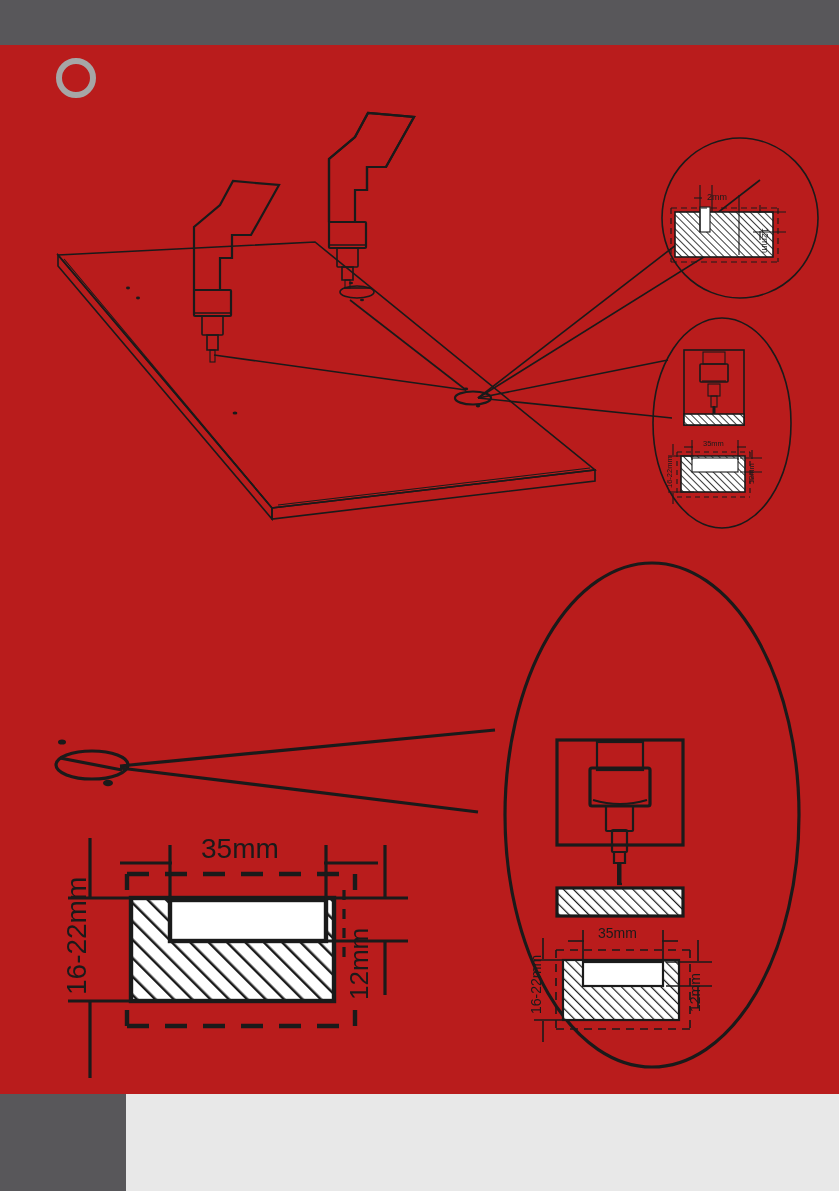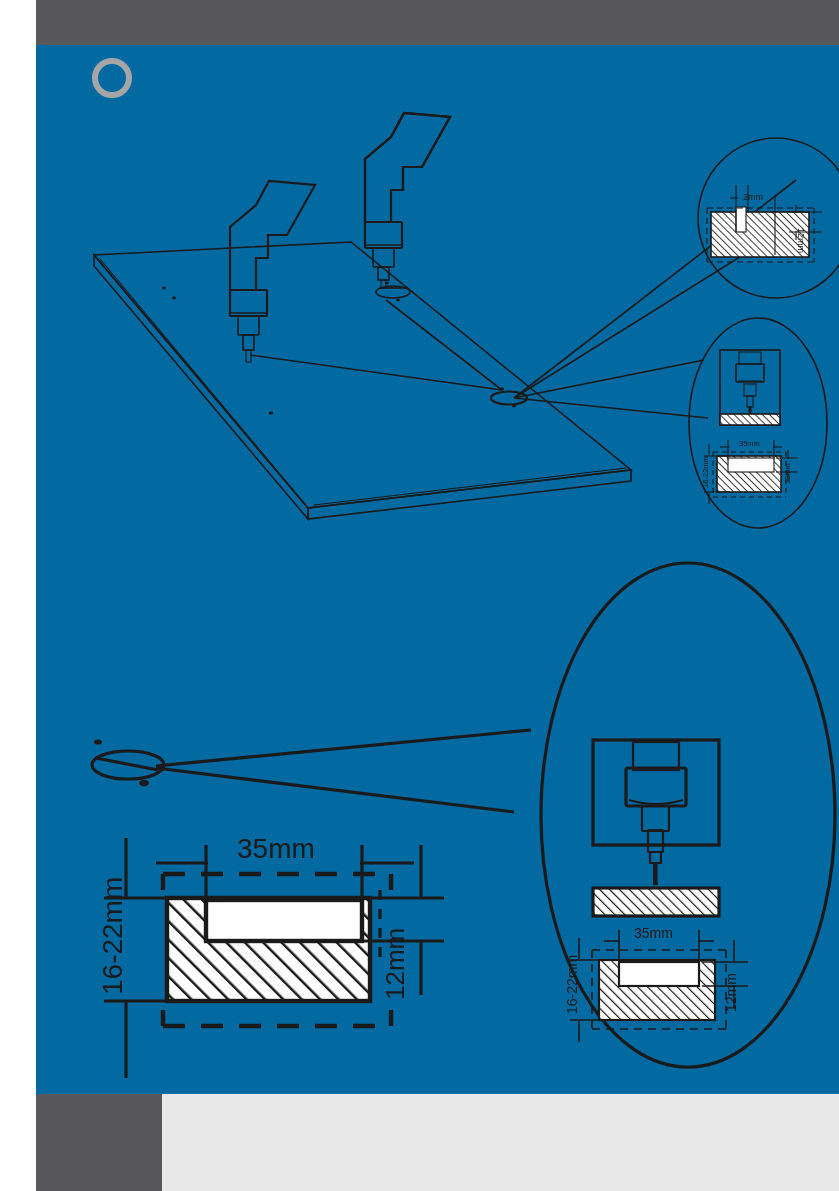"2mm" .page { background: #0369a1 -> #b91c1c; margin-left: 36px -> none }
